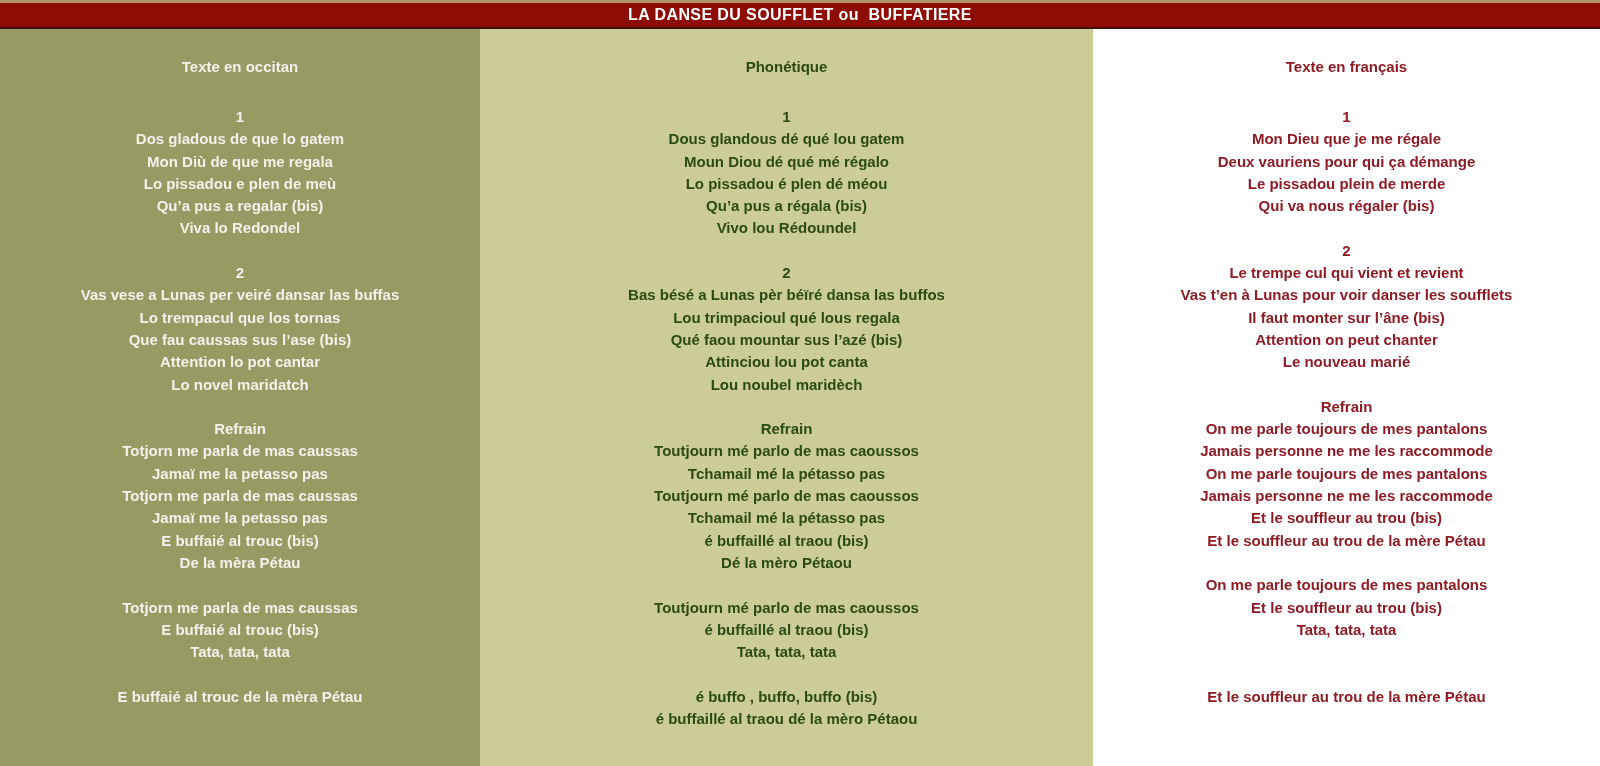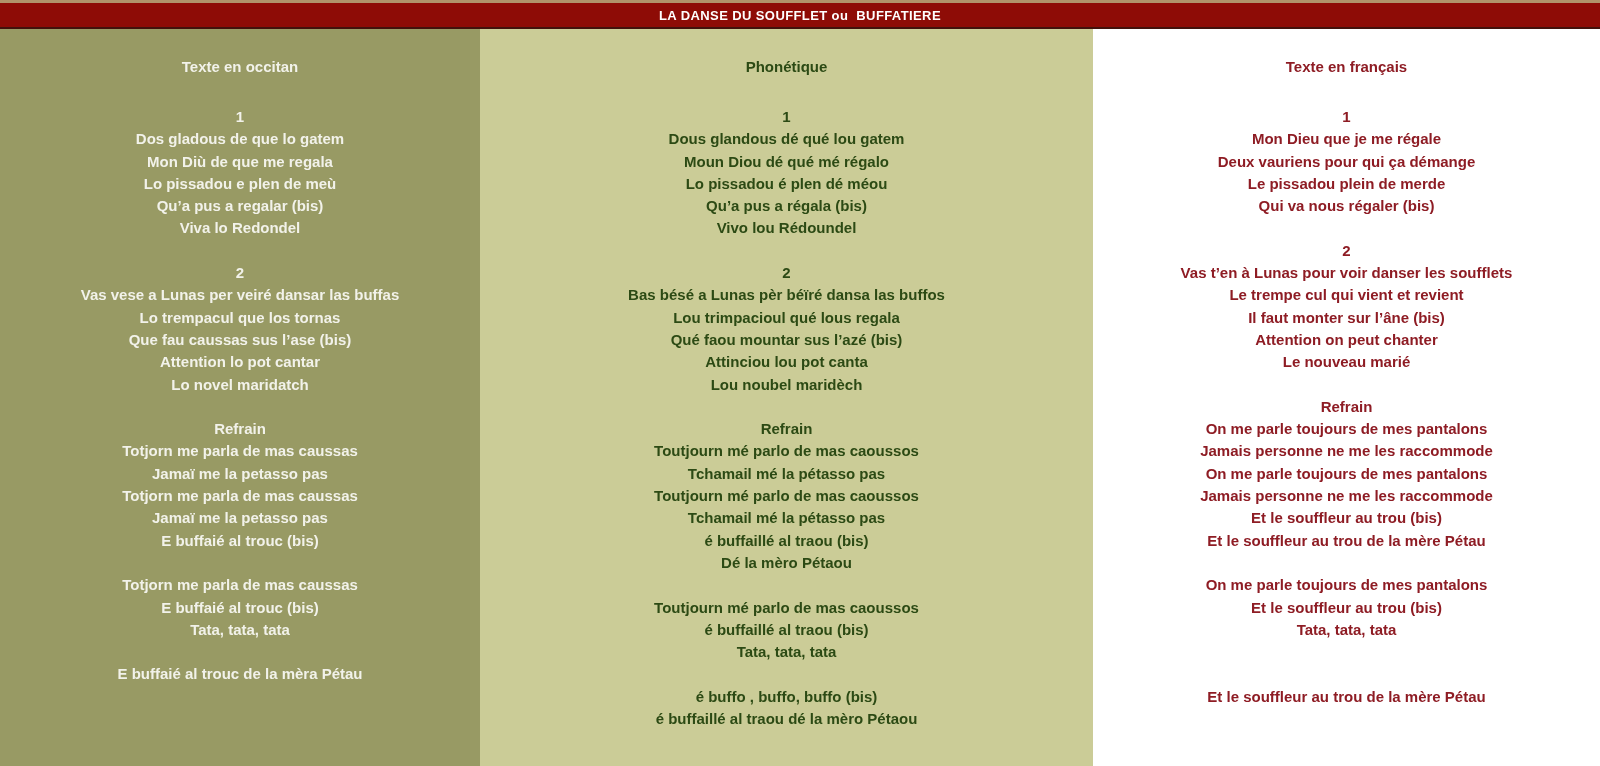"LA DANSE DU SOUFFLET ou" .title-bar h1 { font-size: 13px -> 16px }
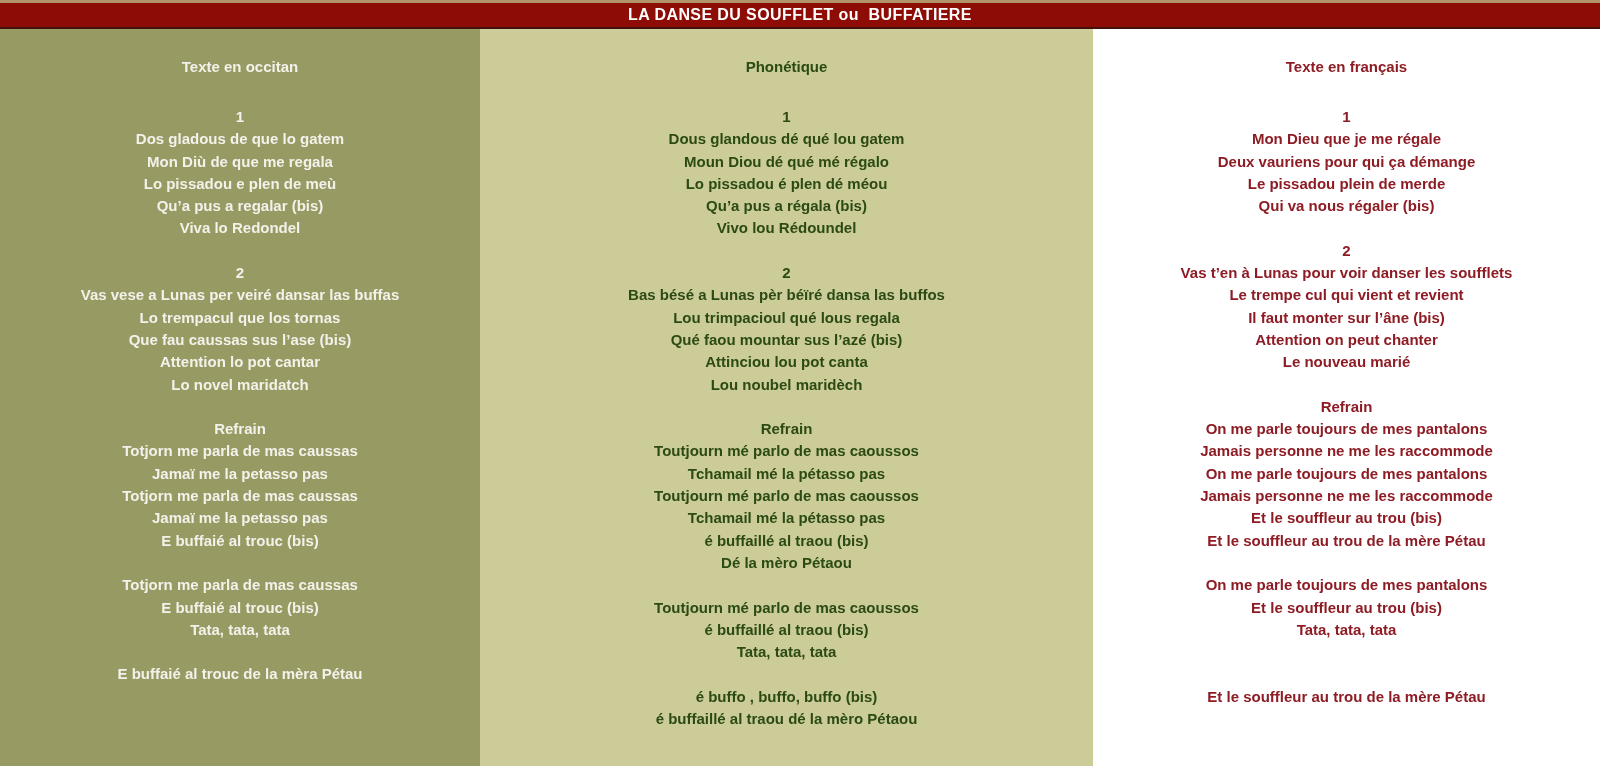"Vas t’en à Lunas pour" div.line { order: before "Le trempe cul qui vient" -> after "Le trempe cul qui vient" }
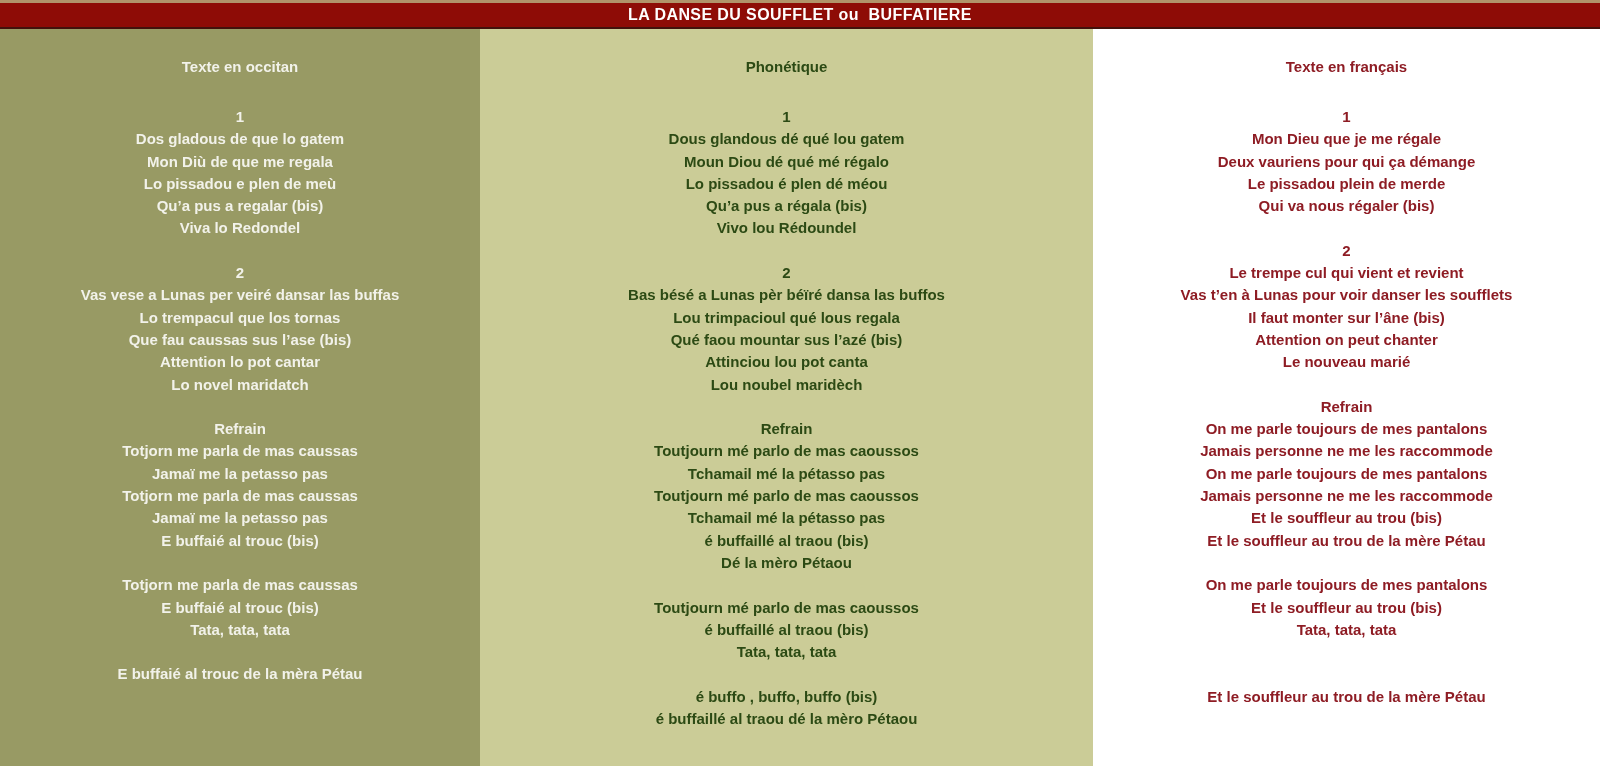"De la mèra Pétau" div.line { html: none -> <div>De la mèra Pétau</div> }
